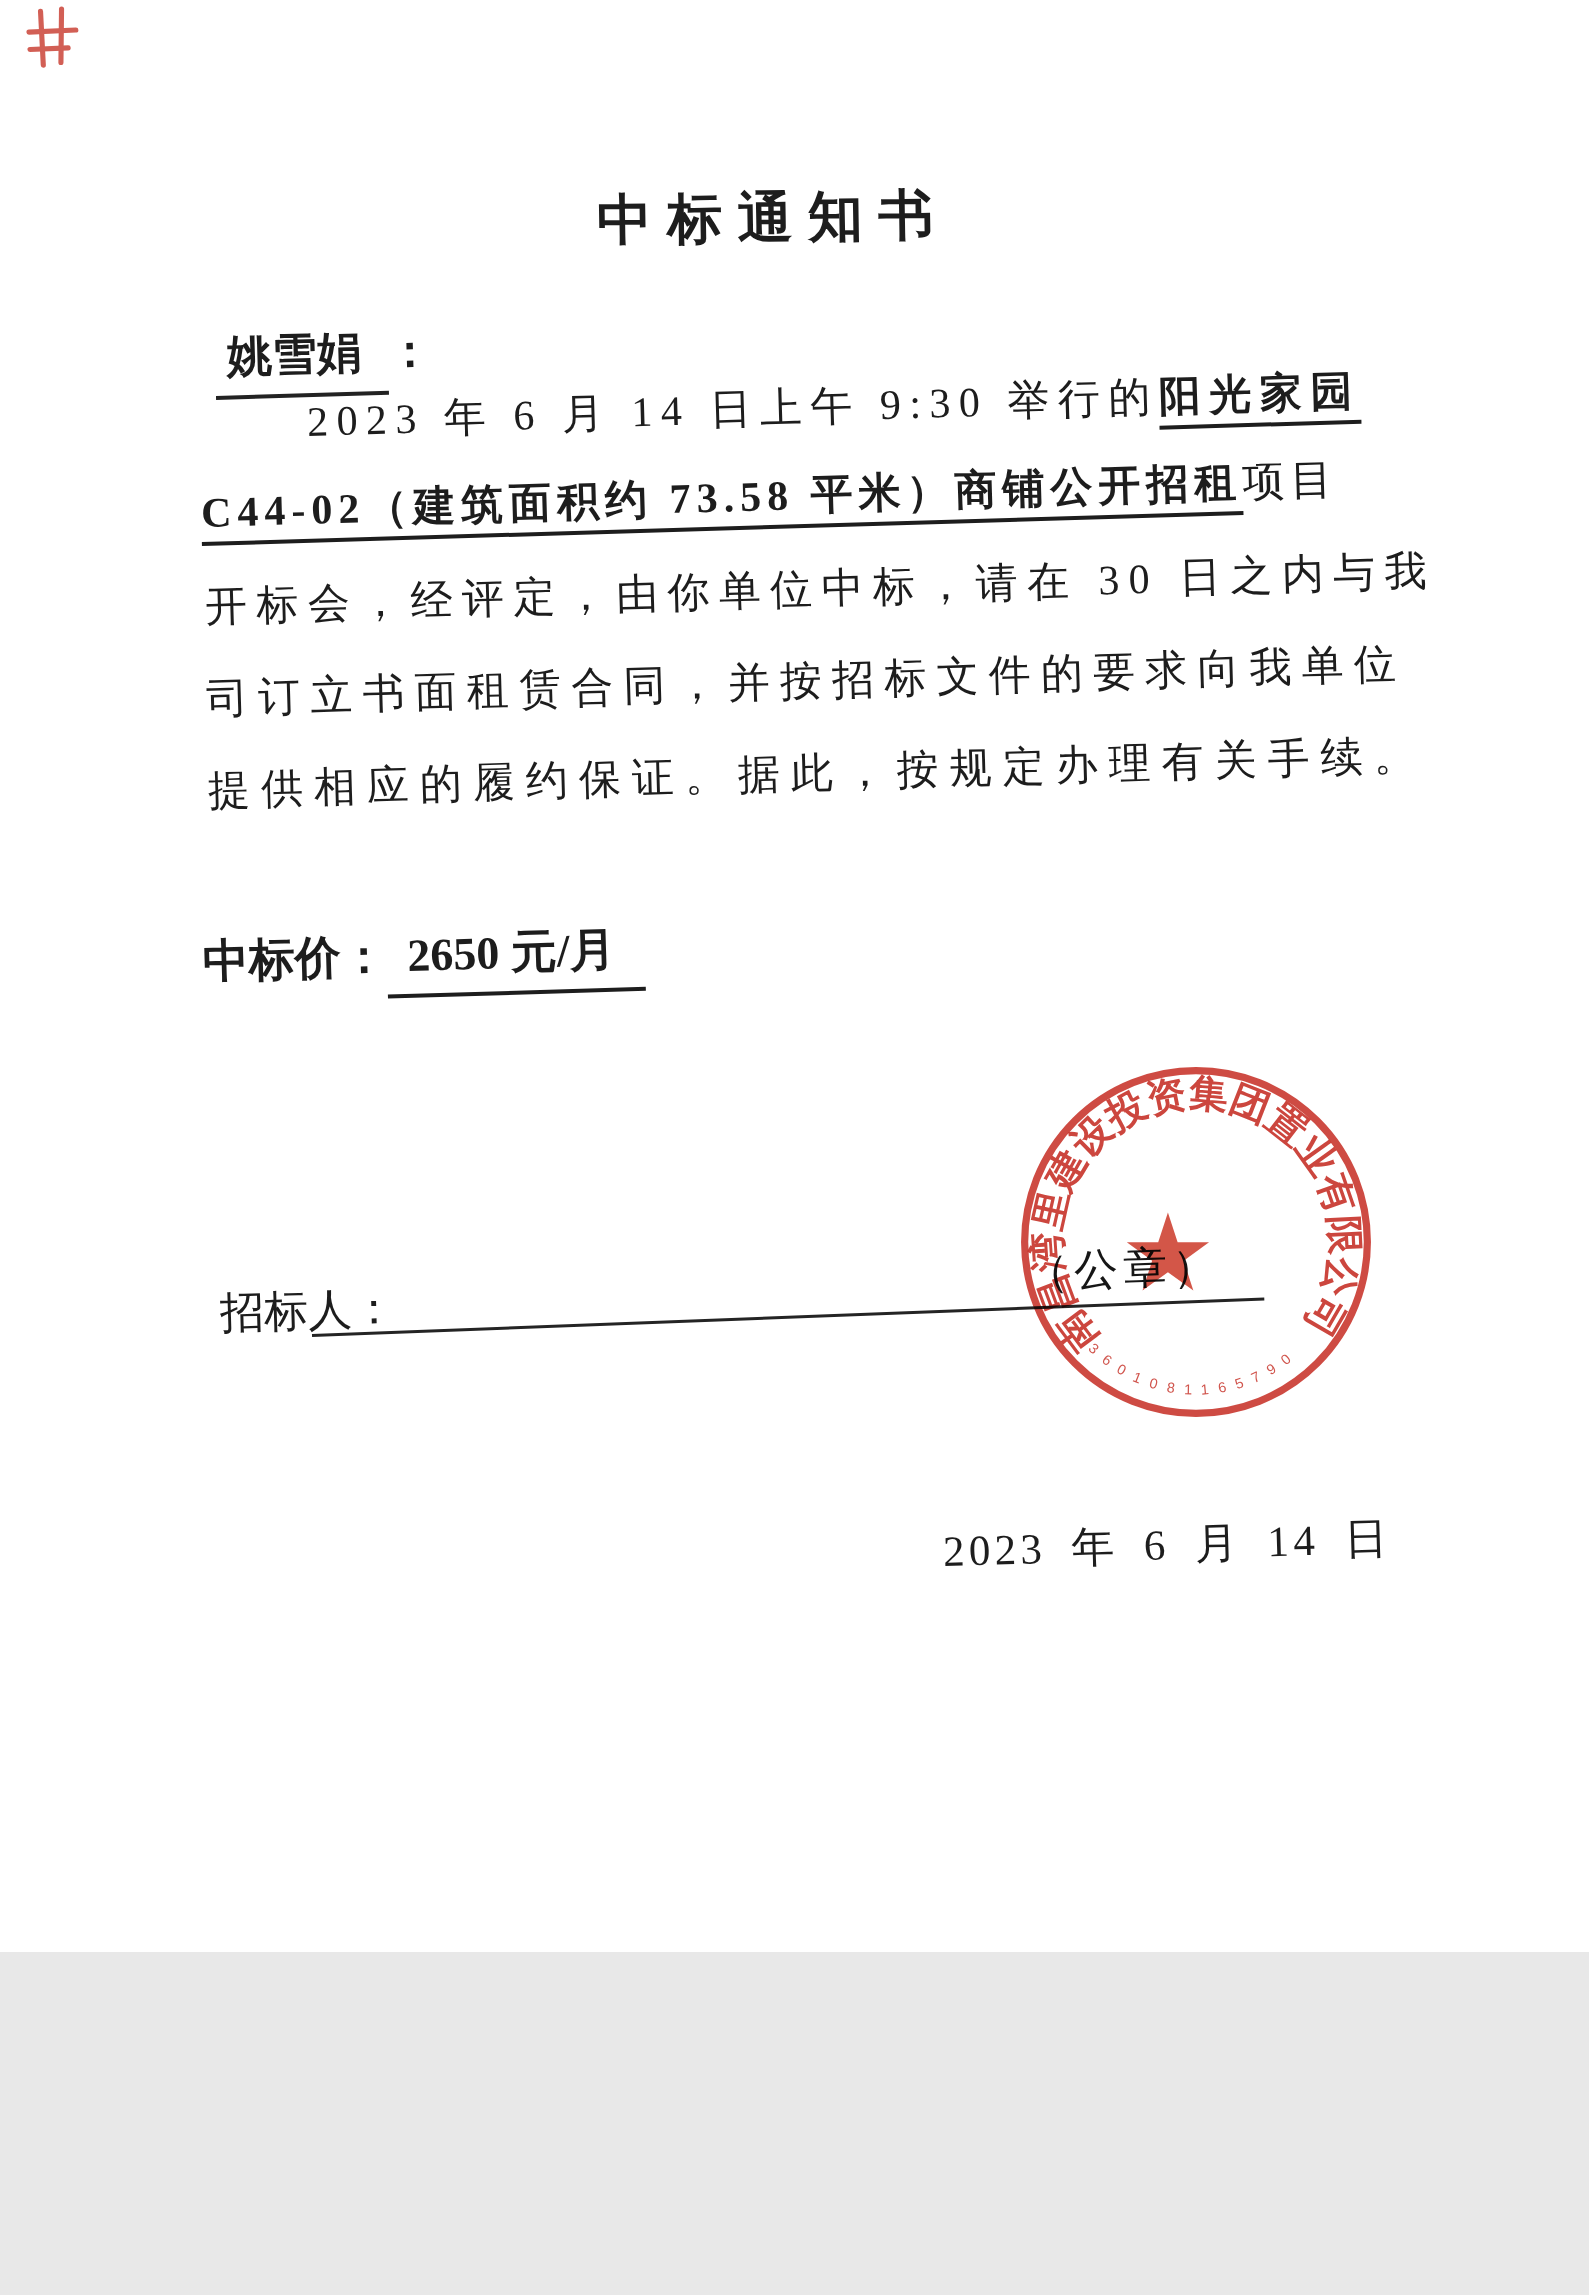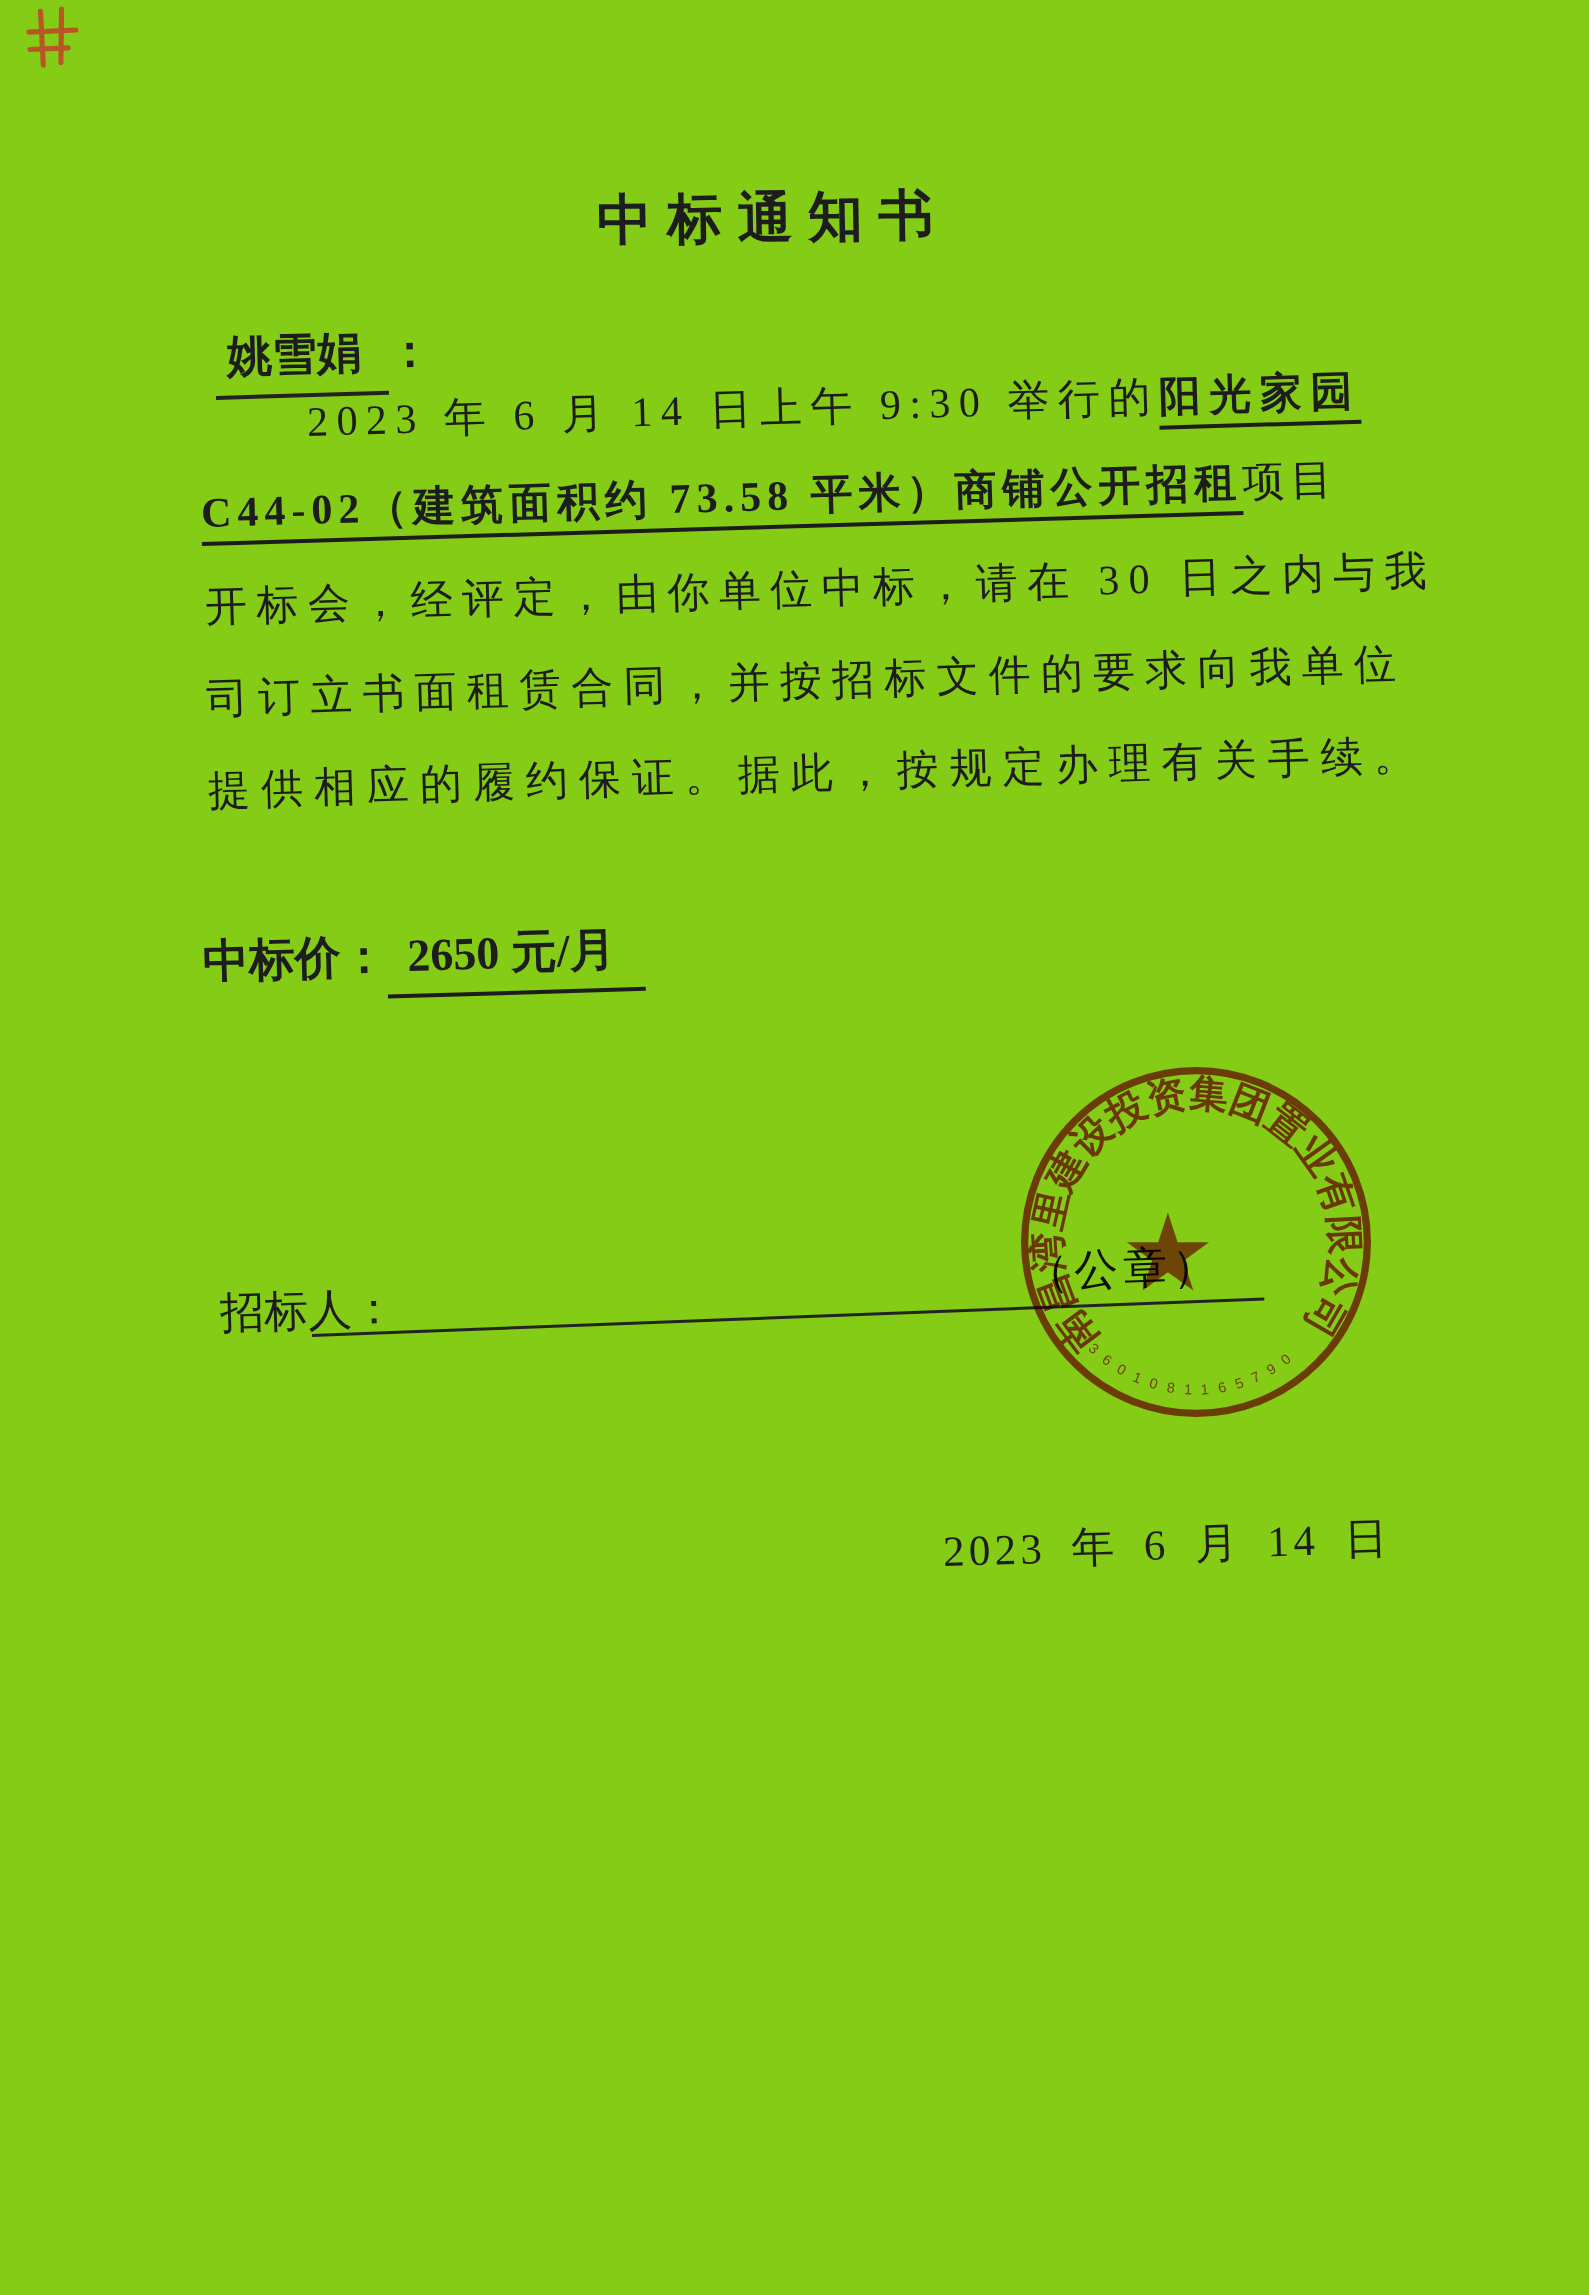"中标通知书" #page { background: #84cc16 -> #ffffff; height: 2295px -> 1952px }
